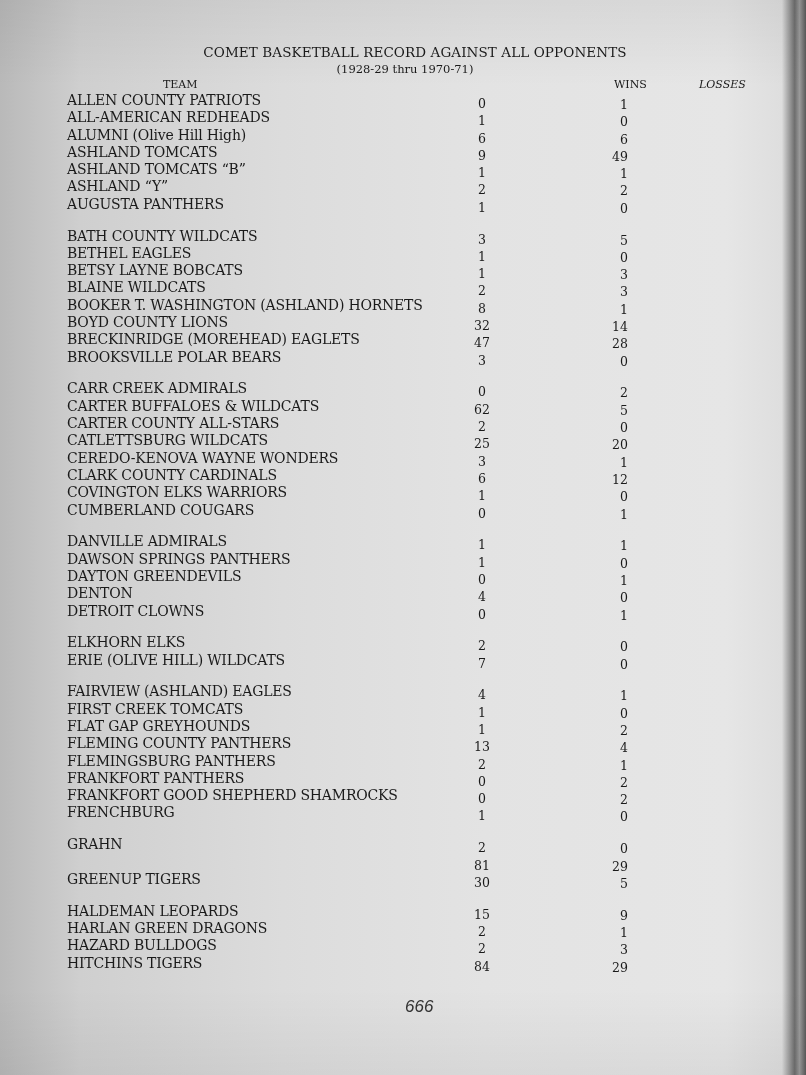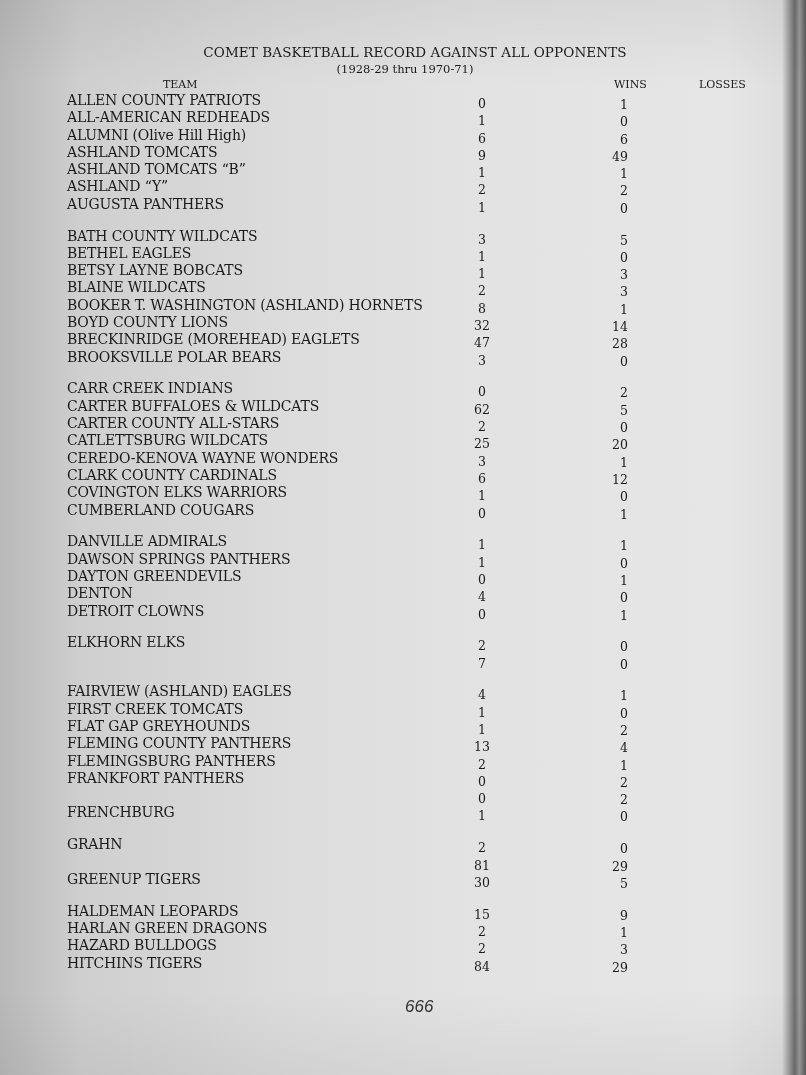"LOSSES" .hdr-losses { font-style: none -> italic }
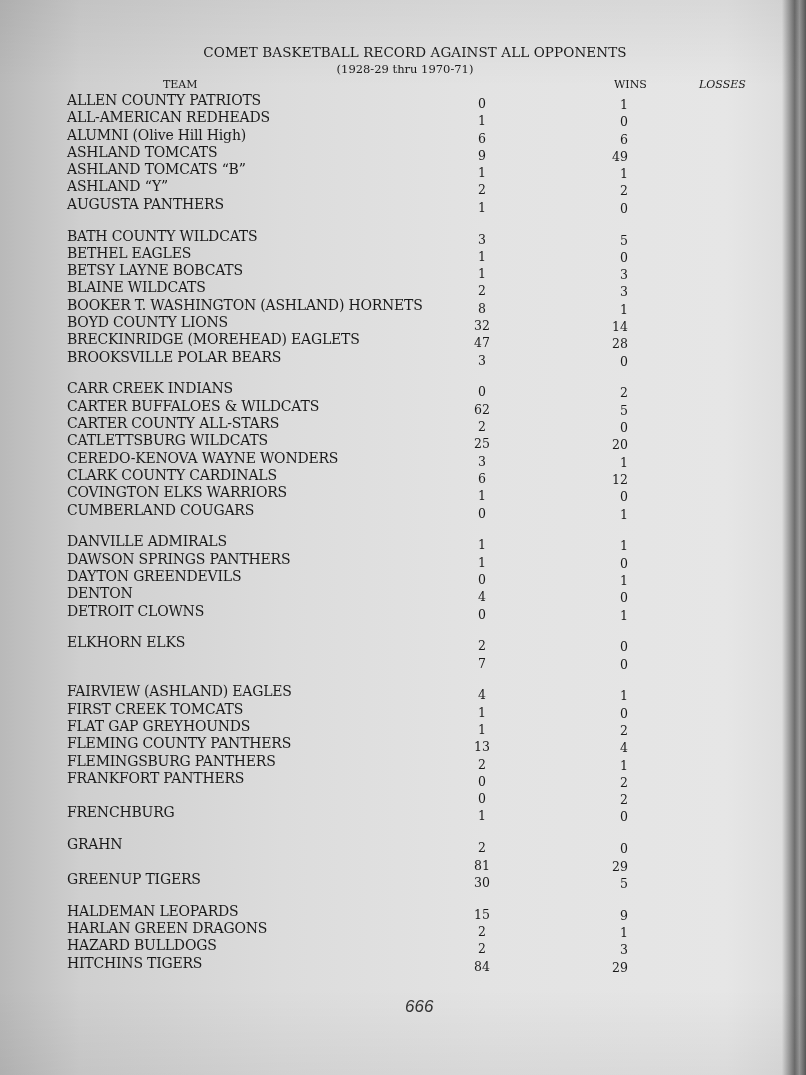"CARR CREEK INDIANS" span.team { text: INDIANS -> ADMIRALS }
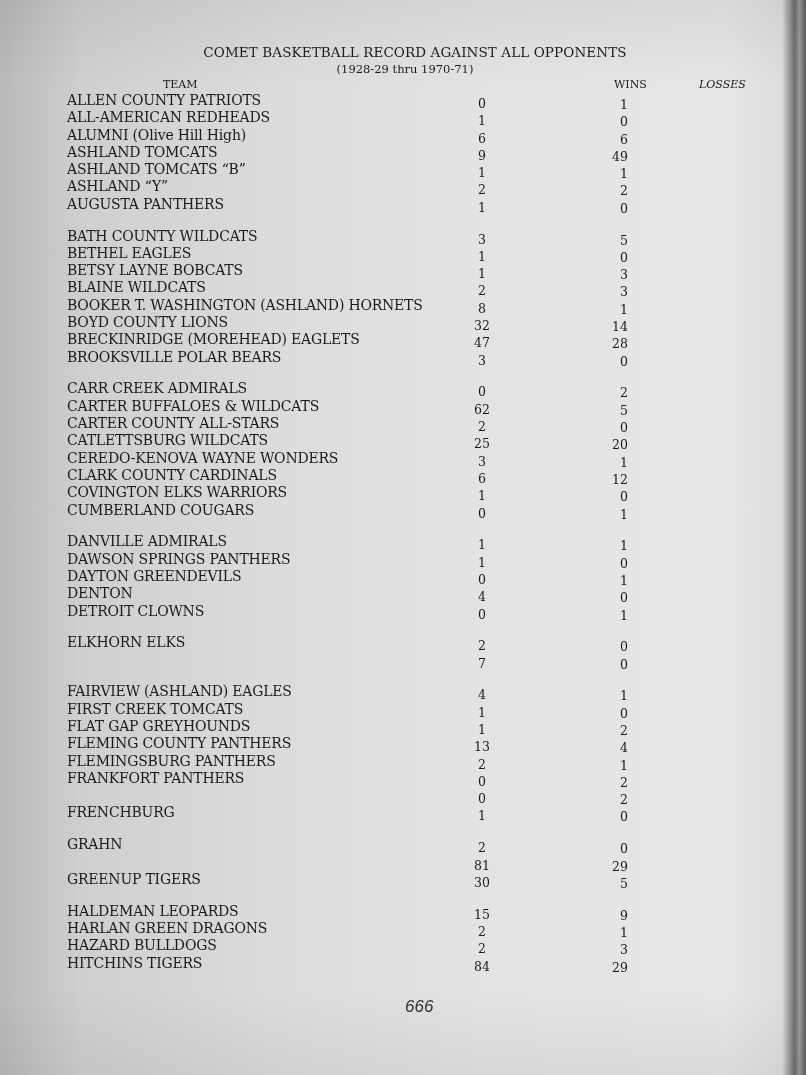"ERIE (OLIVE HILL) WILDCATS" span.team { html: none -> <span>ERIE (OLIVE HILL) WILDCATS</span> }
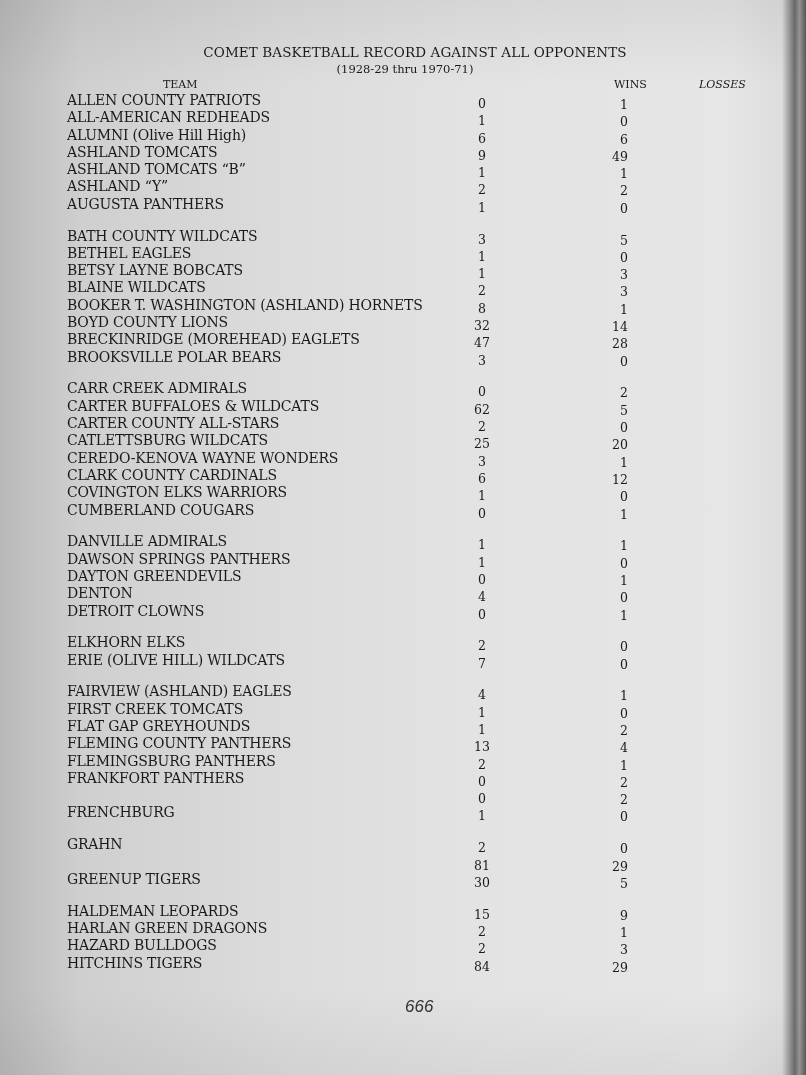"FRANKFORT GOOD SHEPHERD SHAMROCKS" span.team { html: none -> <span>FRANKFORT GOOD SHEPHERD SHAMROCKS</span> }
